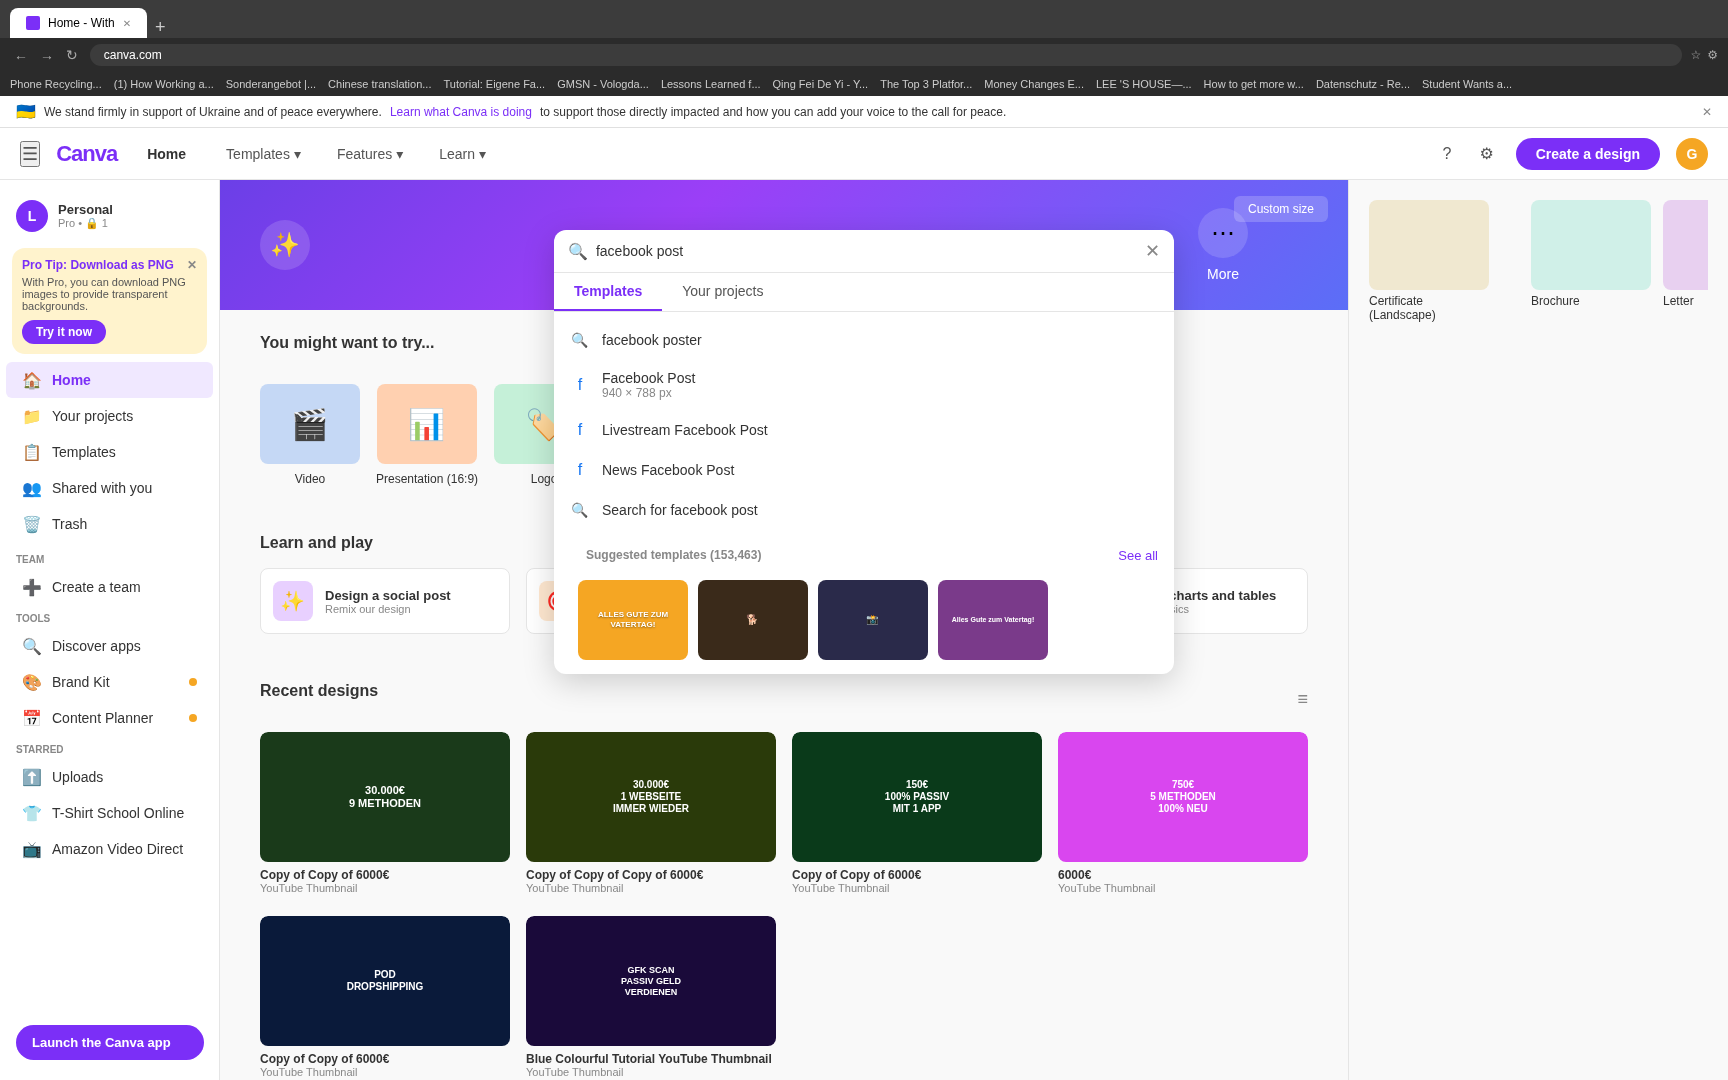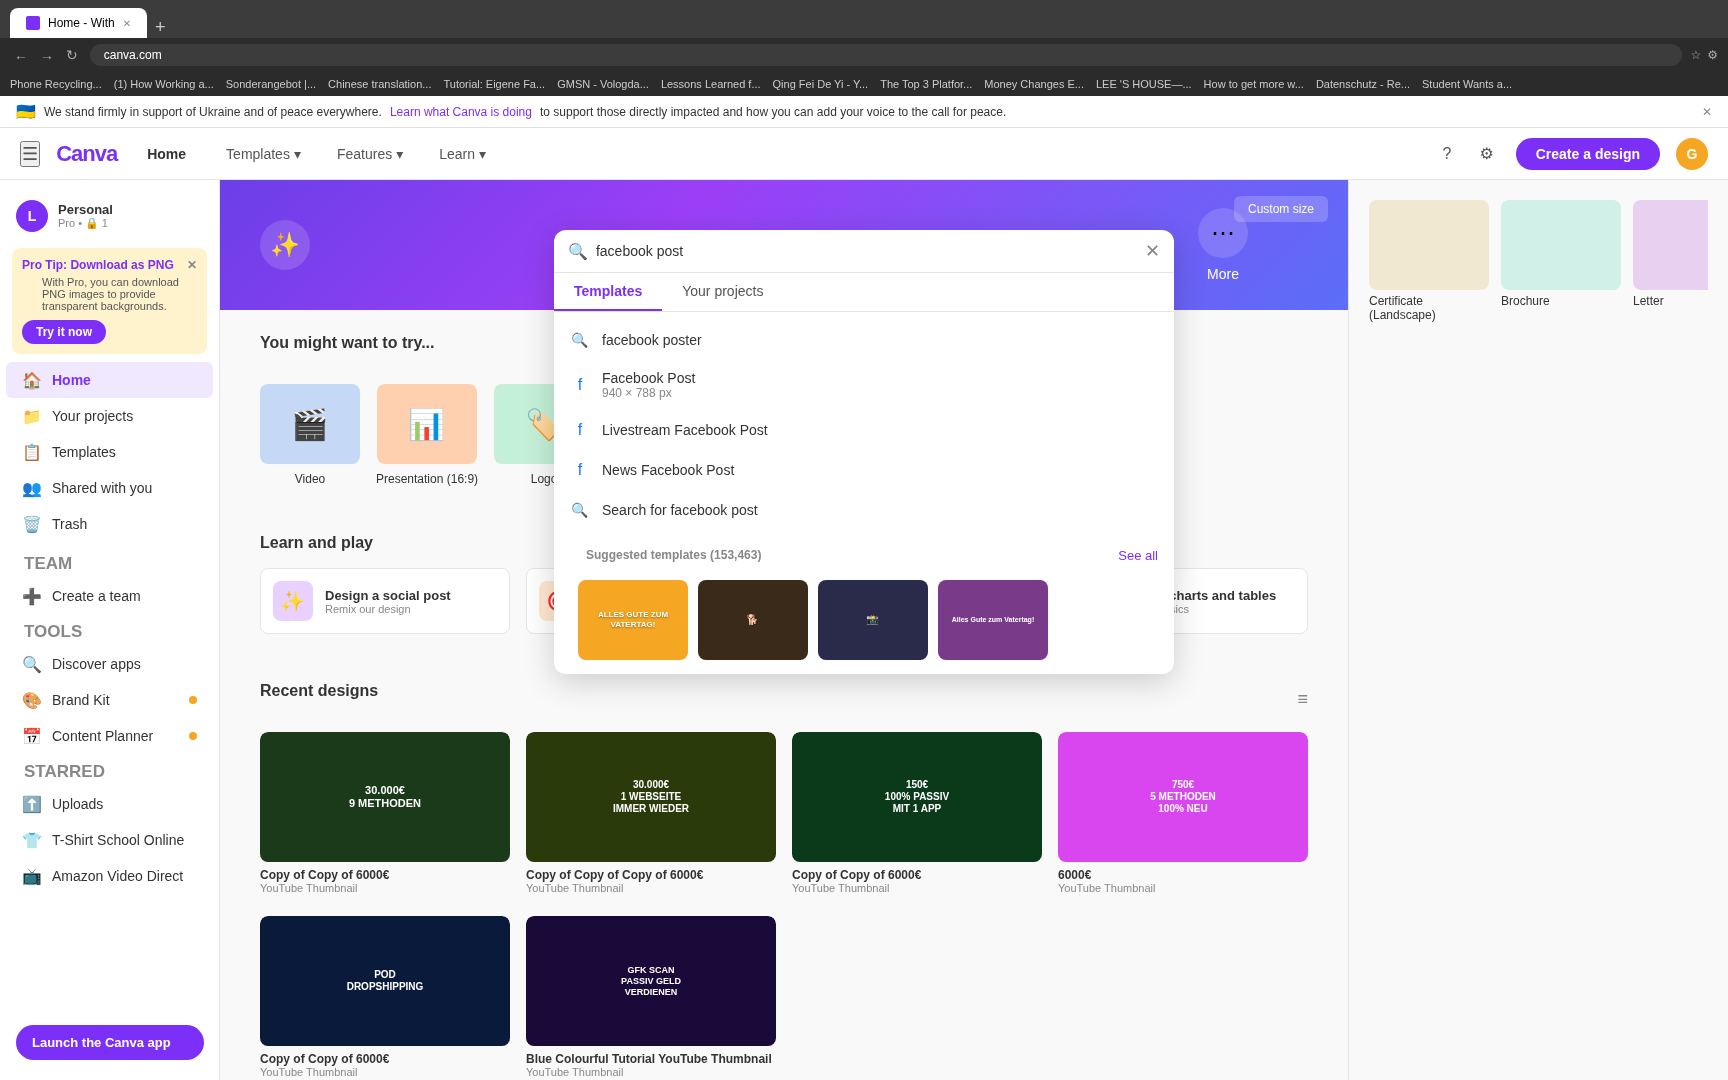"Pro Tip: Download as PNG" .sidebar-pro-tip { border-radius: 8px -> 13px }
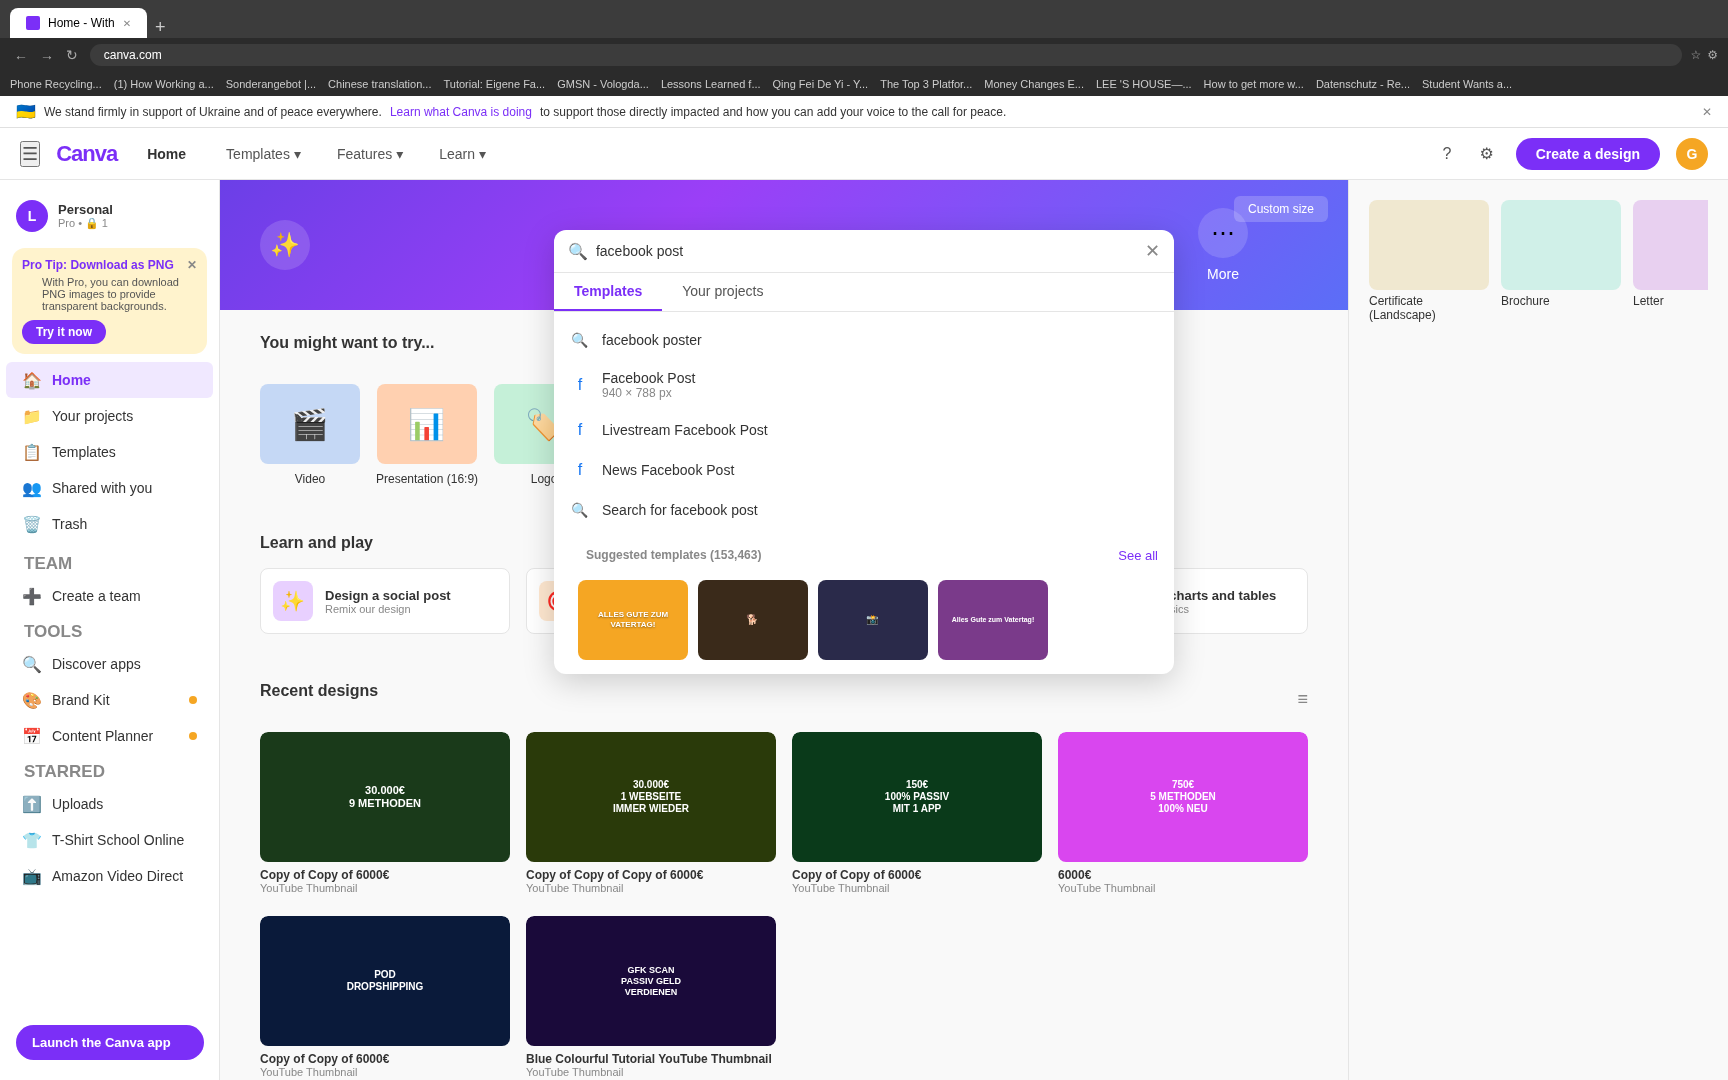"With Pro, you can download" div { margin-left: 20px -> none }
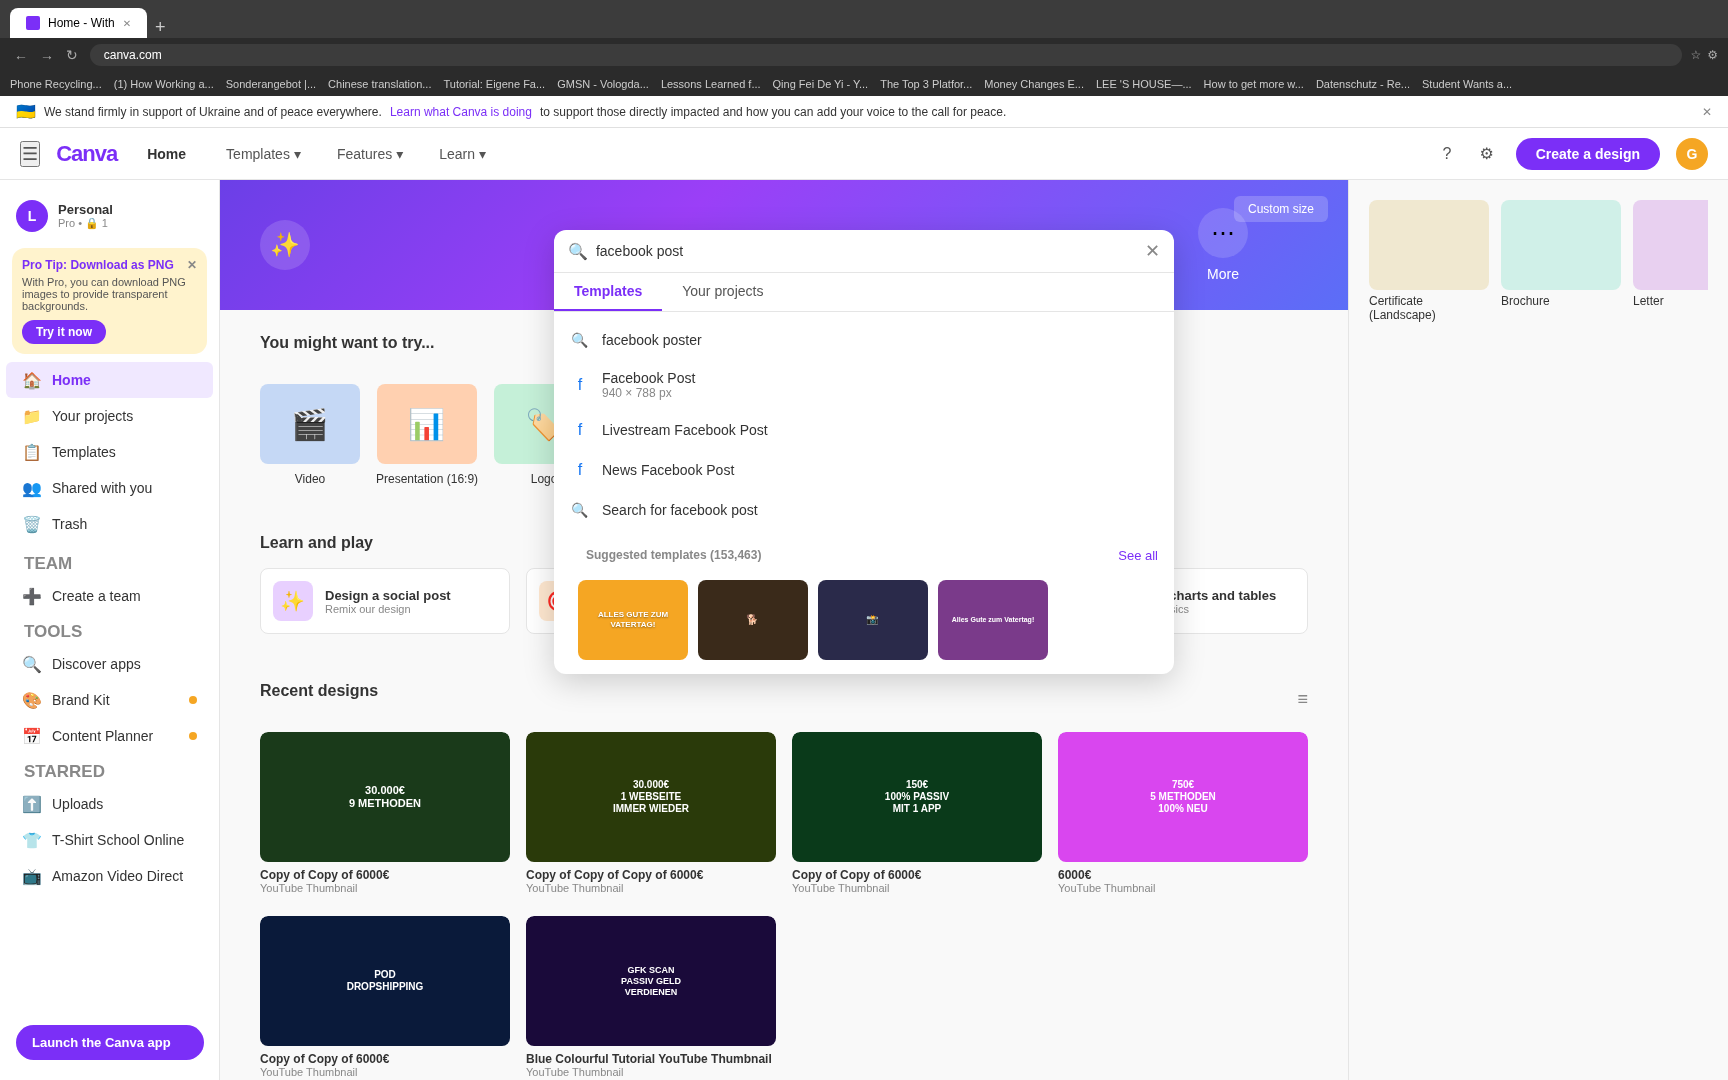"Brochure" div { margin-left: none -> 30px }
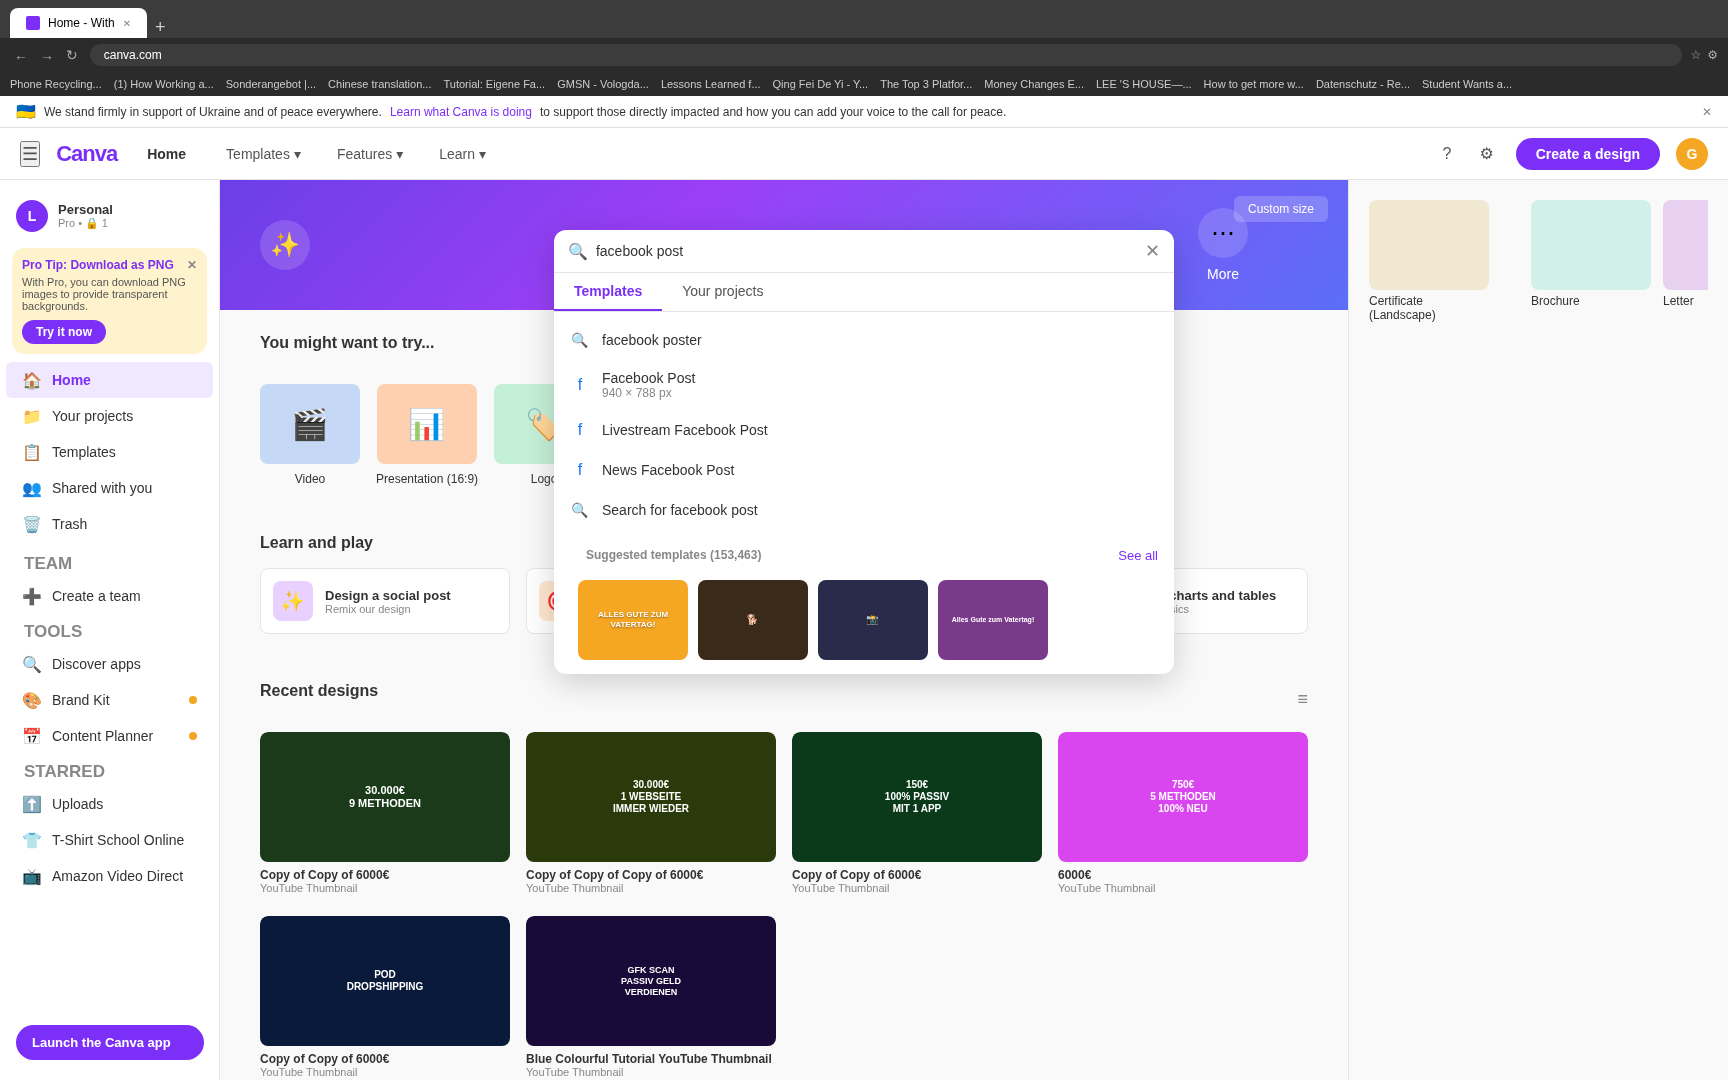"TEAM" .sidebar-section-label { font-size: 17px -> 10px; padding: 8px 24px 4px -> 8px 16px 4px }
